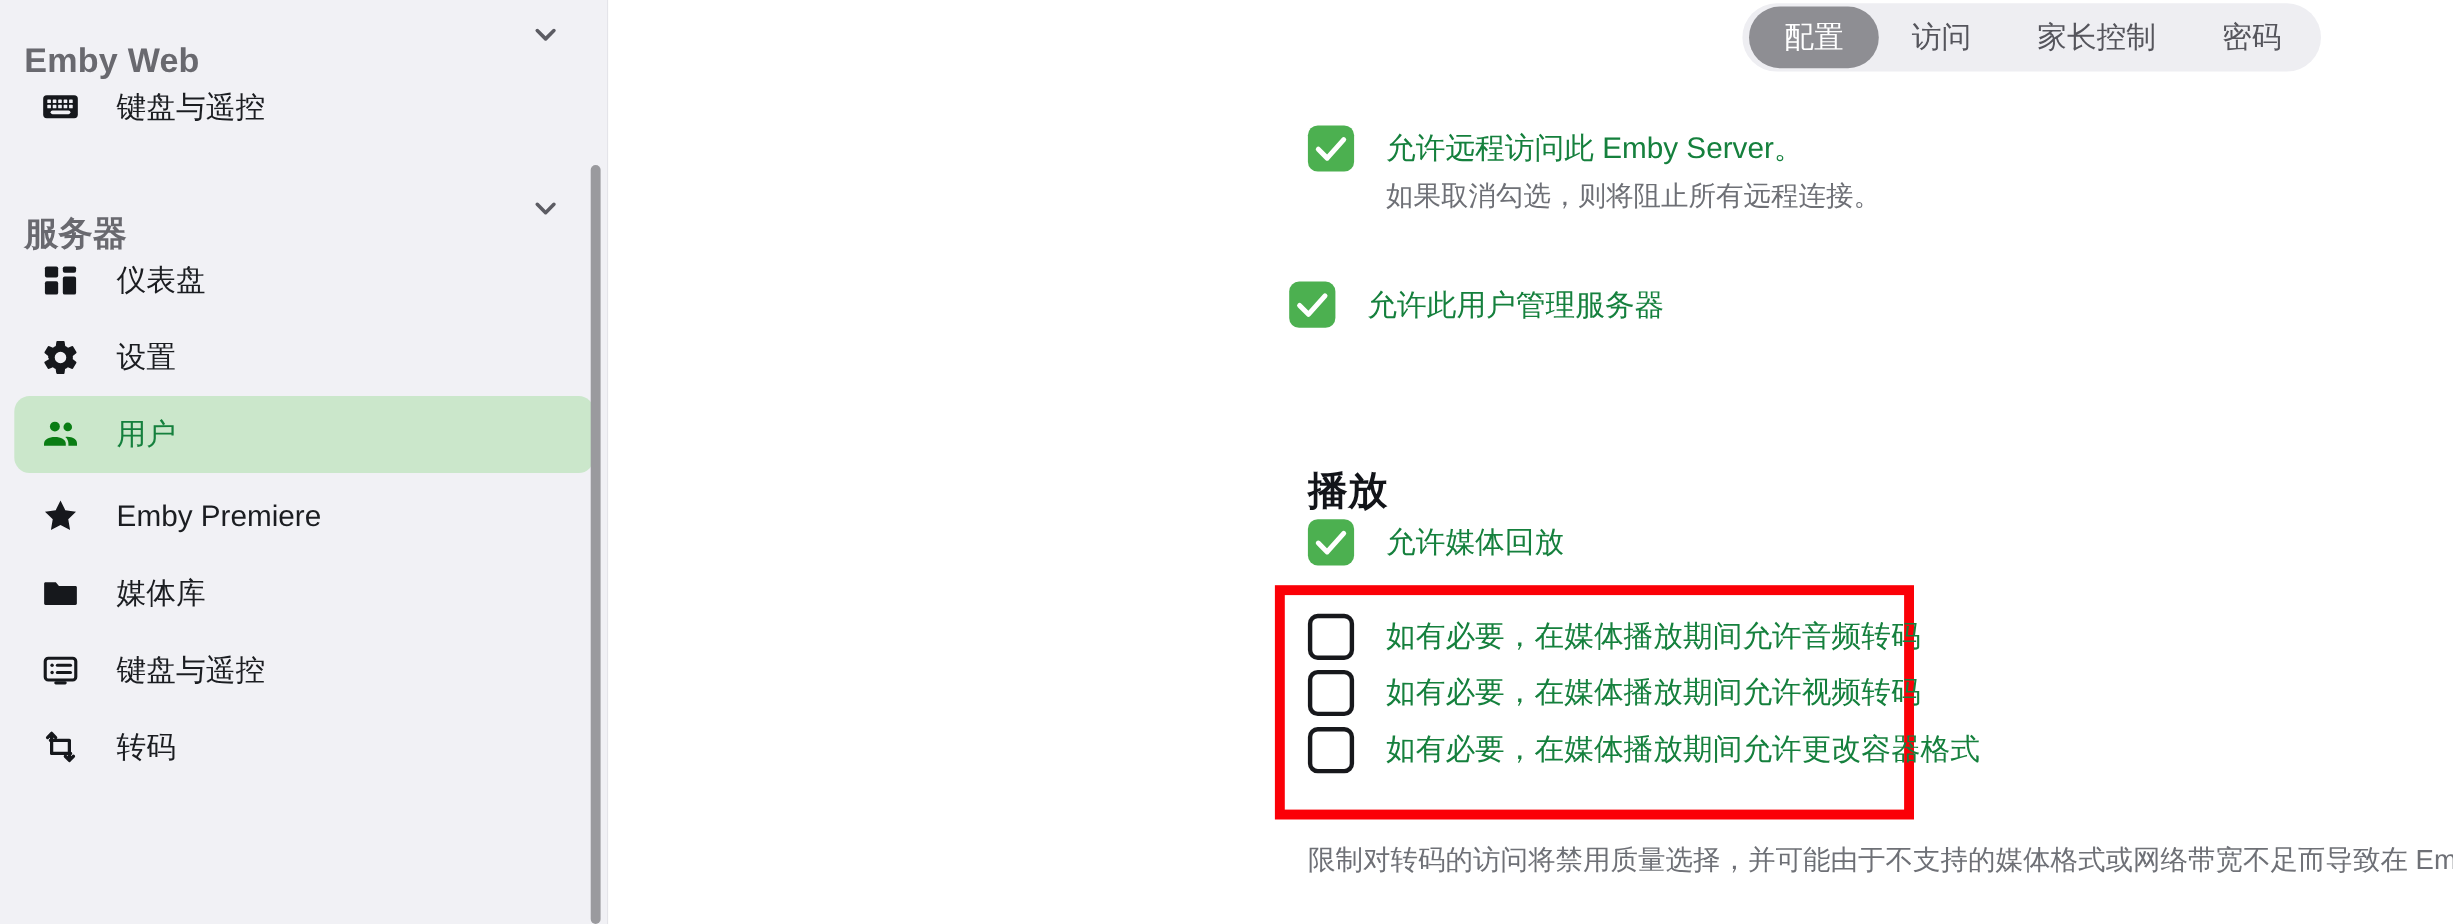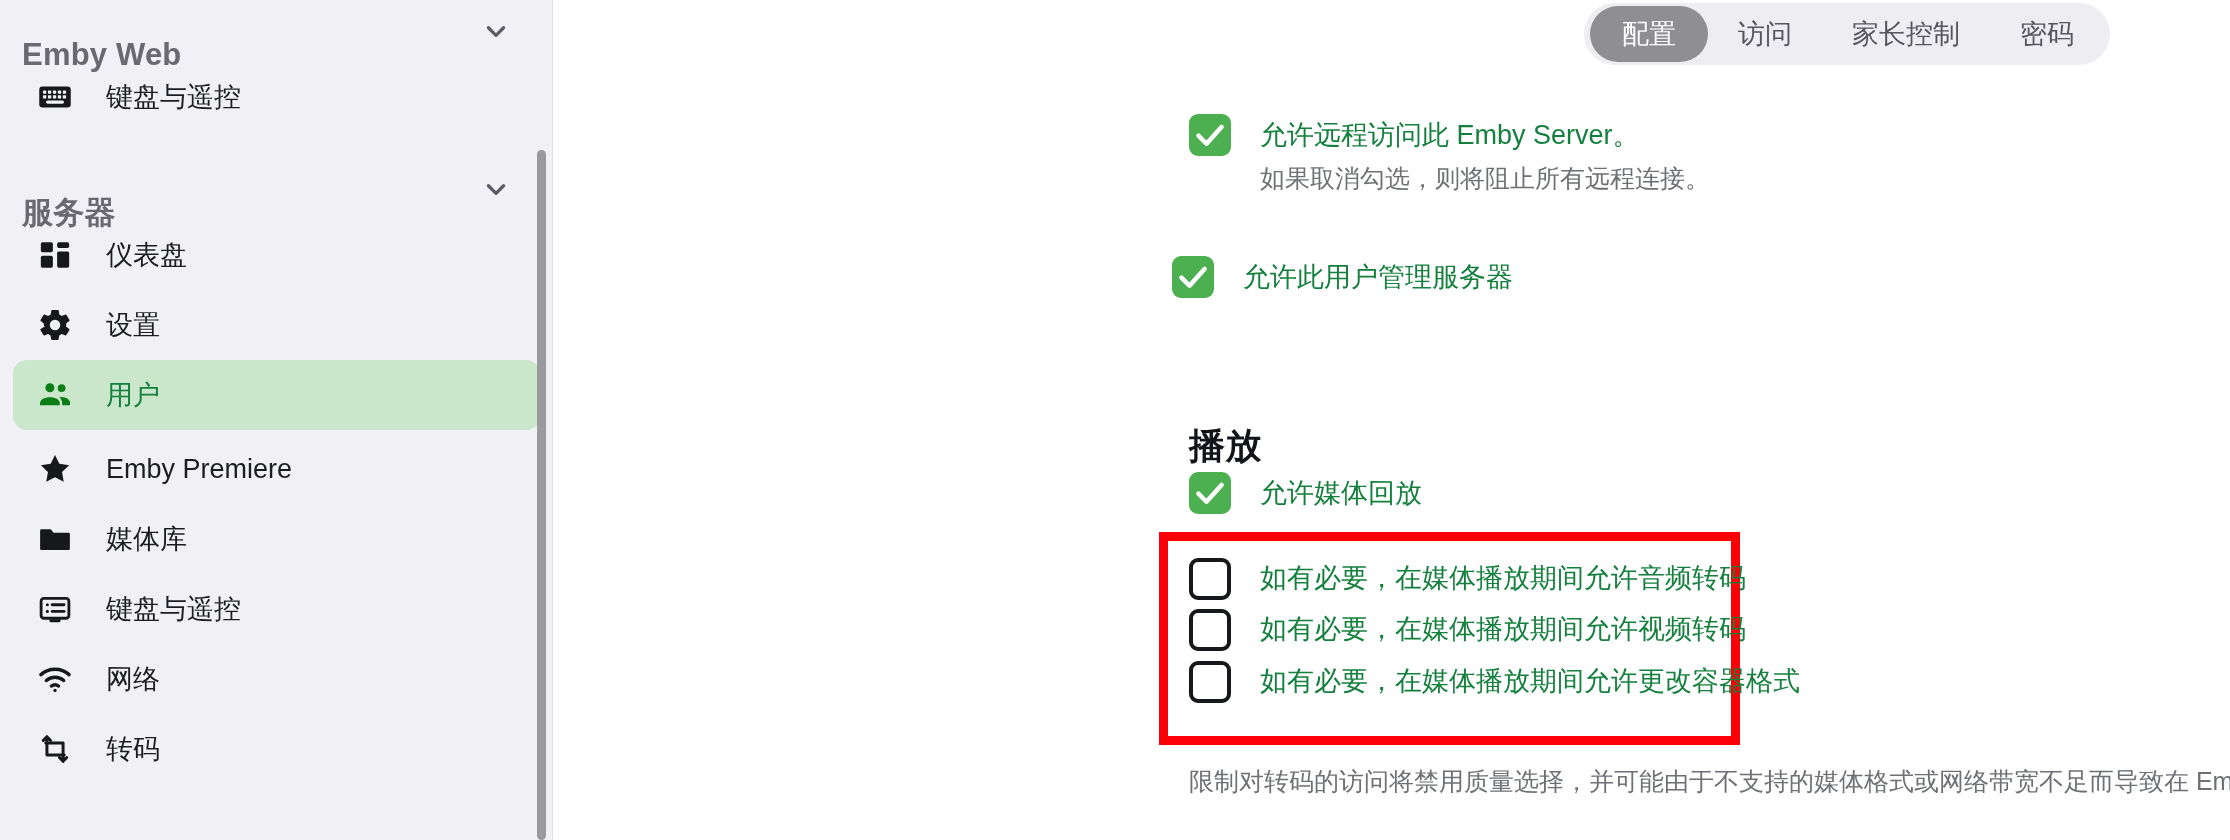"网络" div.side-row { html: <div> <span> <svg> <path></path> <path></path> <path></path> <circle></circle> </svg> </span> <span>网络</span> </div> -> none }
